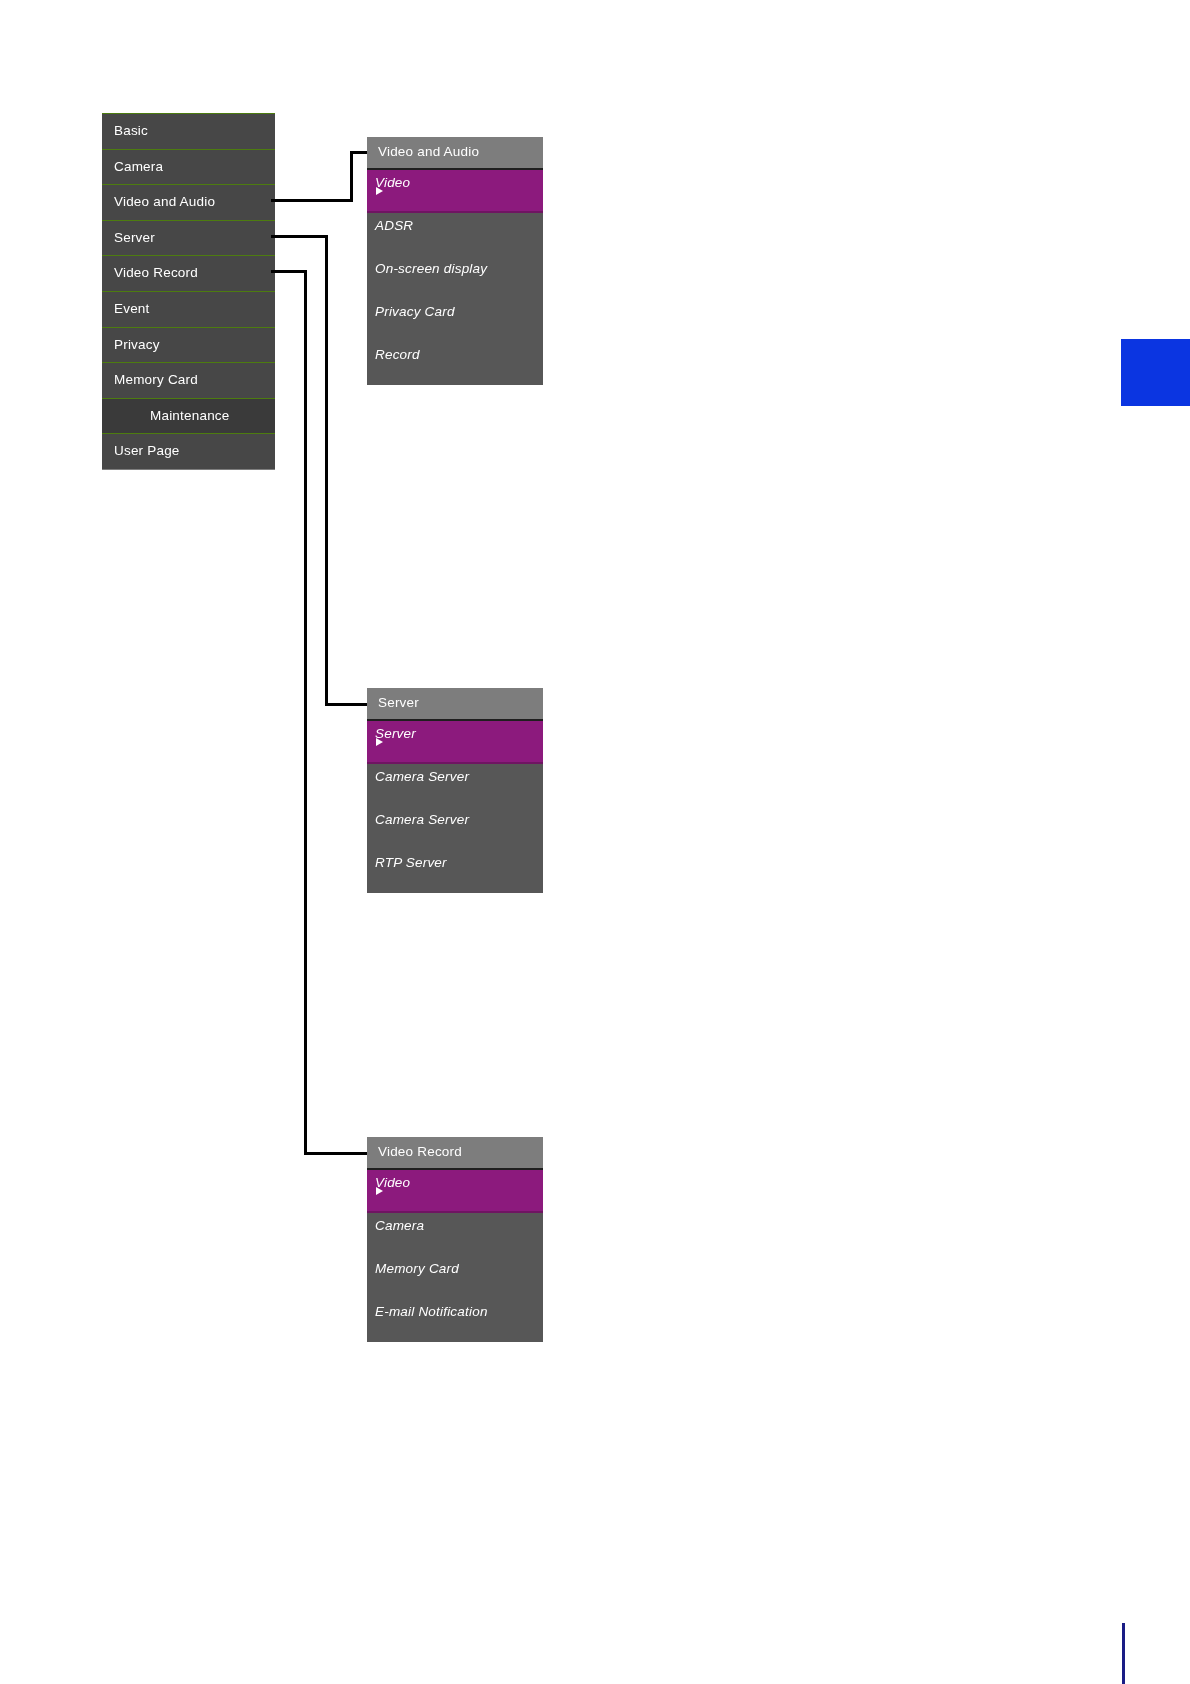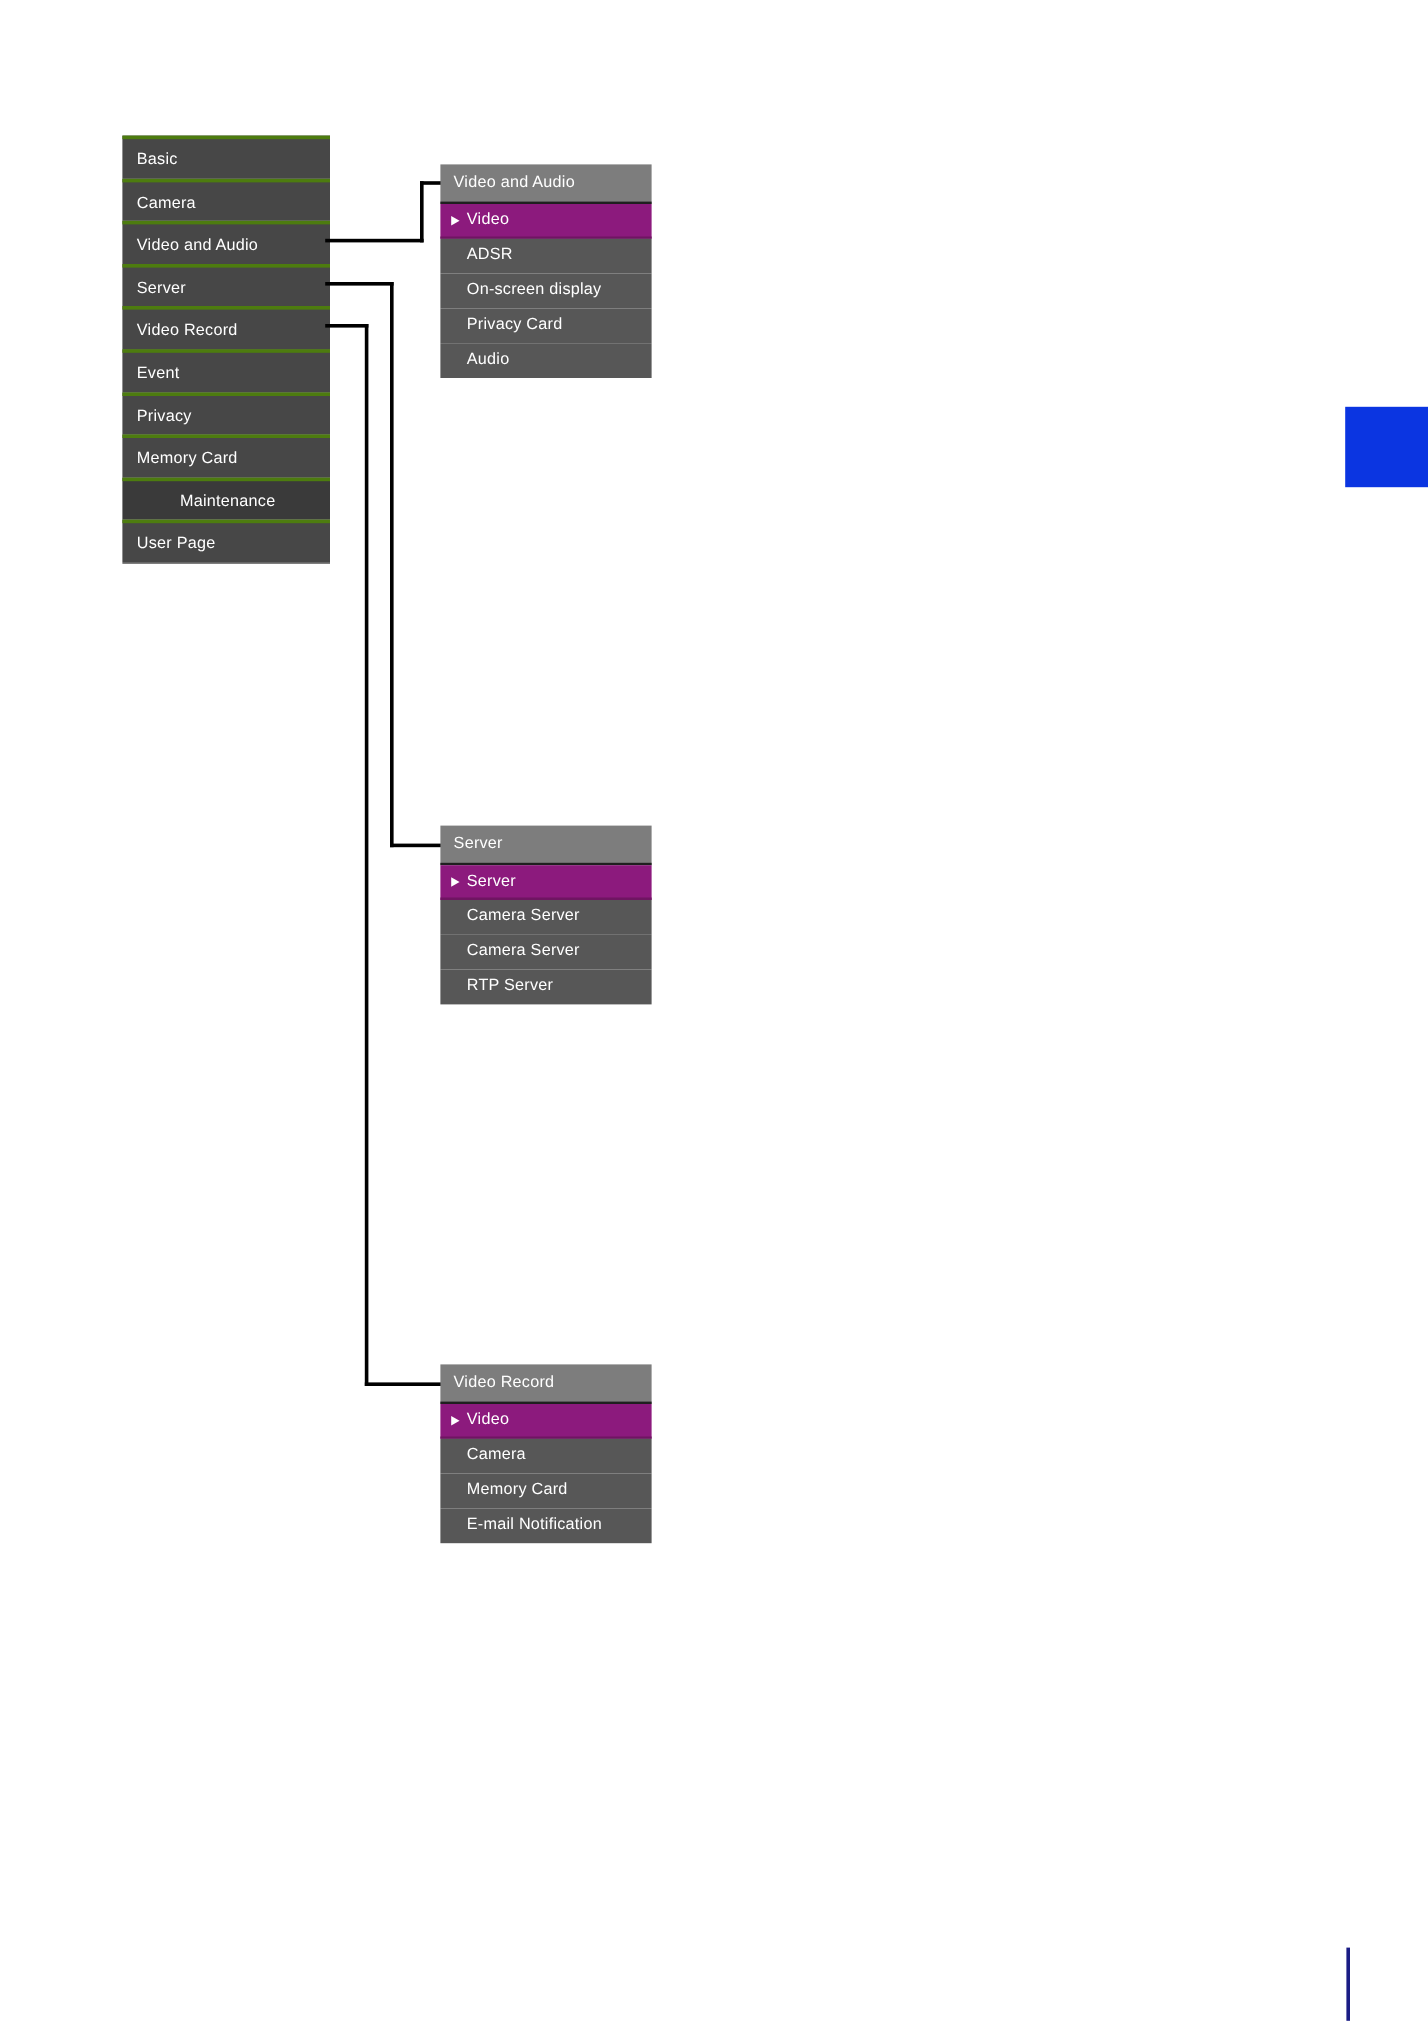"Basic" .menu-row { border-top: 3px solid #4d7c0f -> 1px solid #4d7c0f }
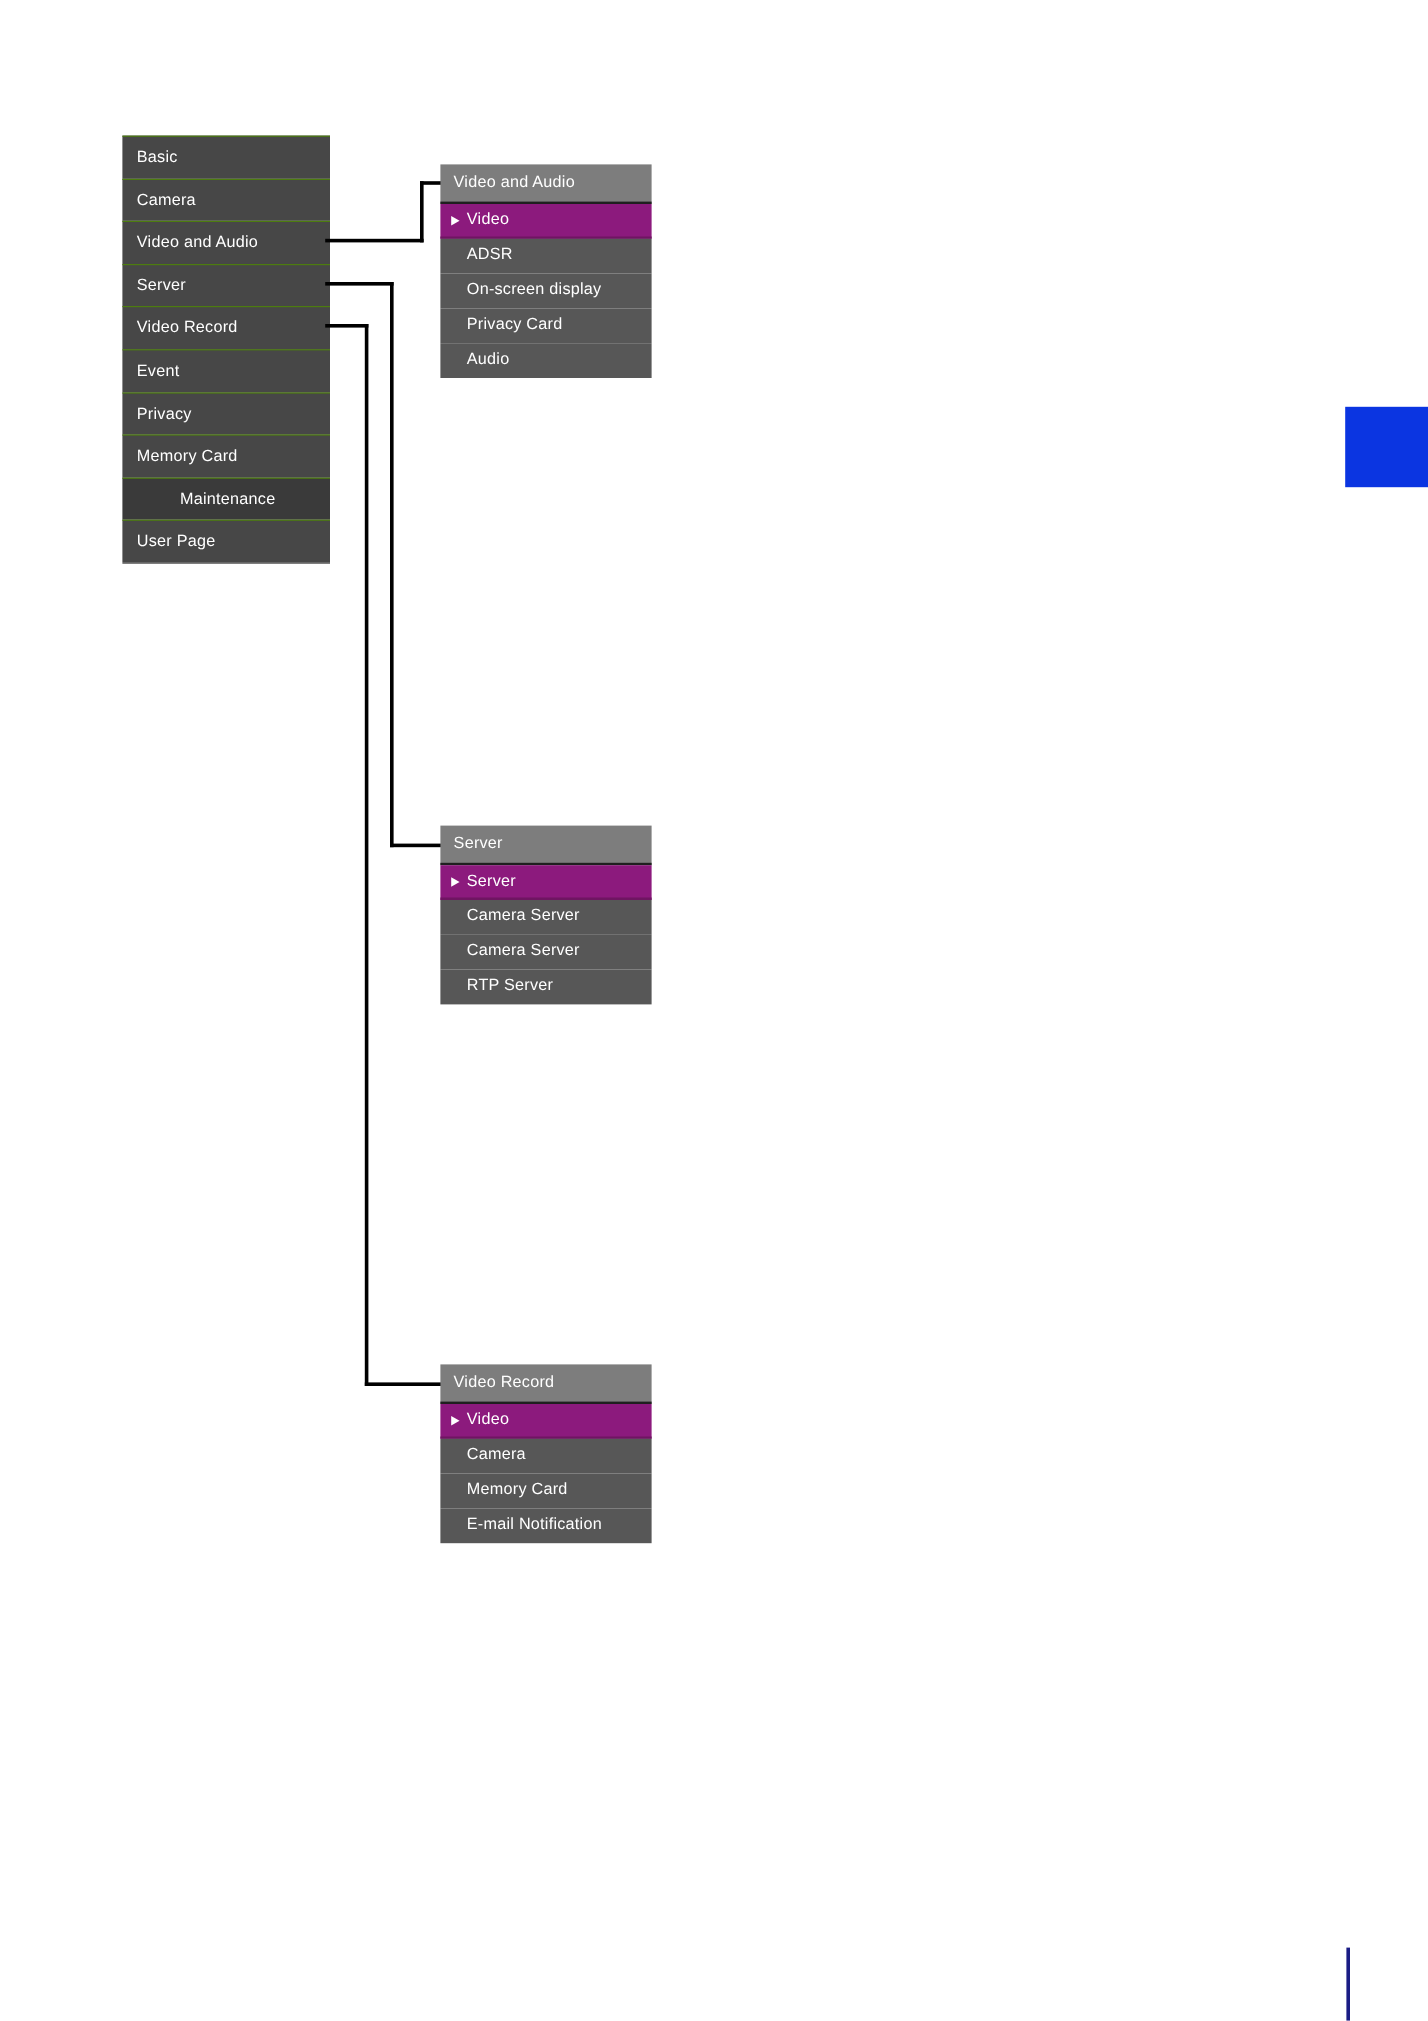"Video" .panel-item { font-style: none -> italic; height: 29px -> 43px; padding-left: 22px -> 8px }
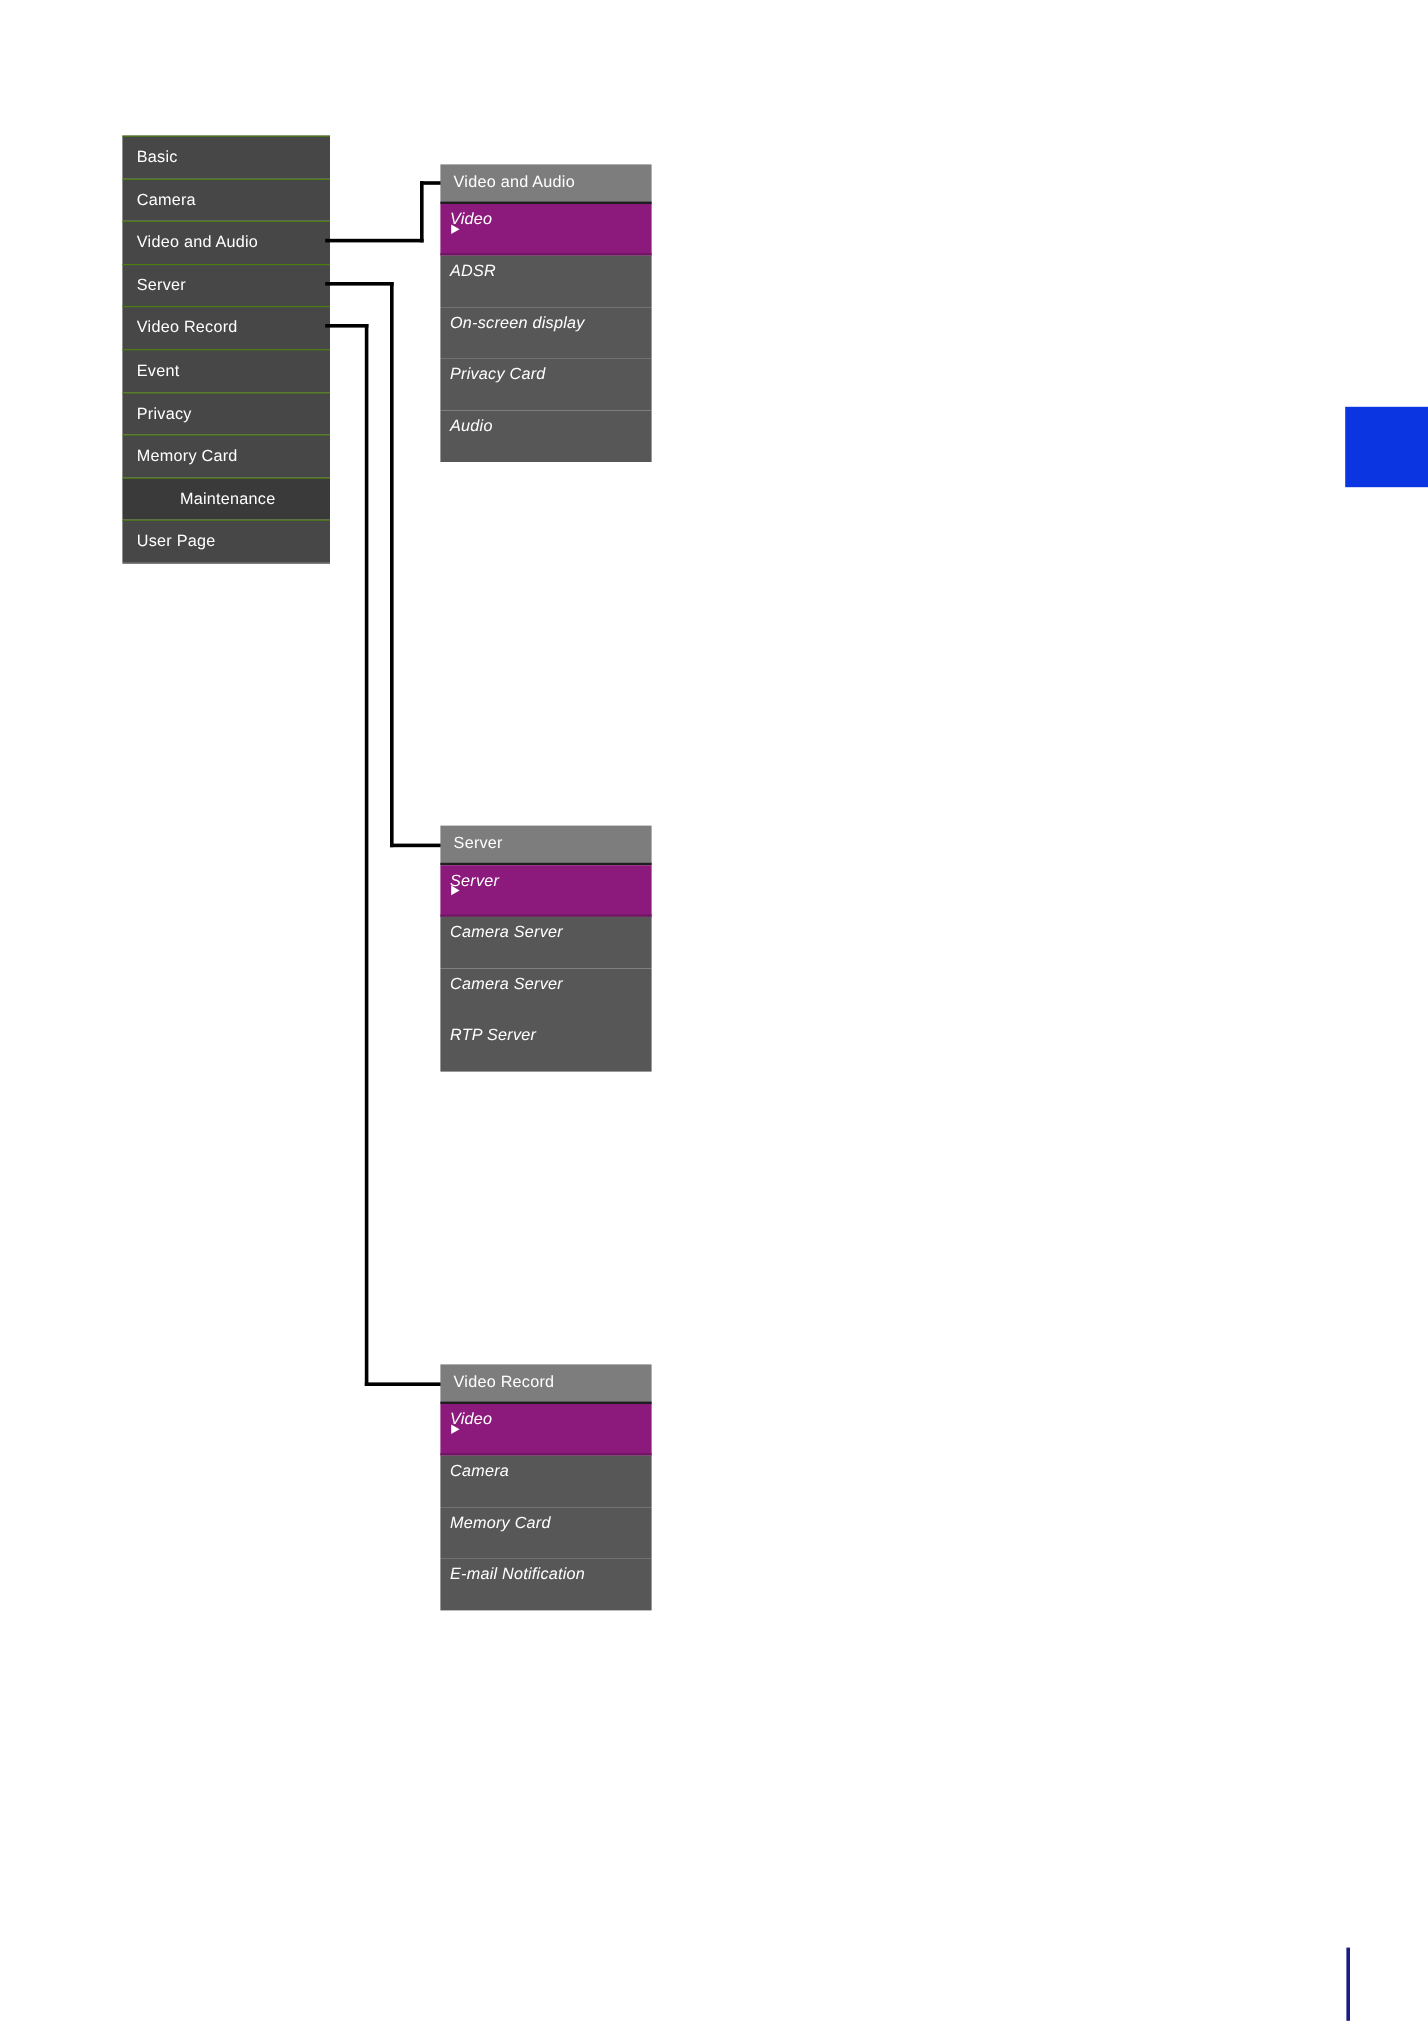"Audio" span { text: Audio -> Record }
